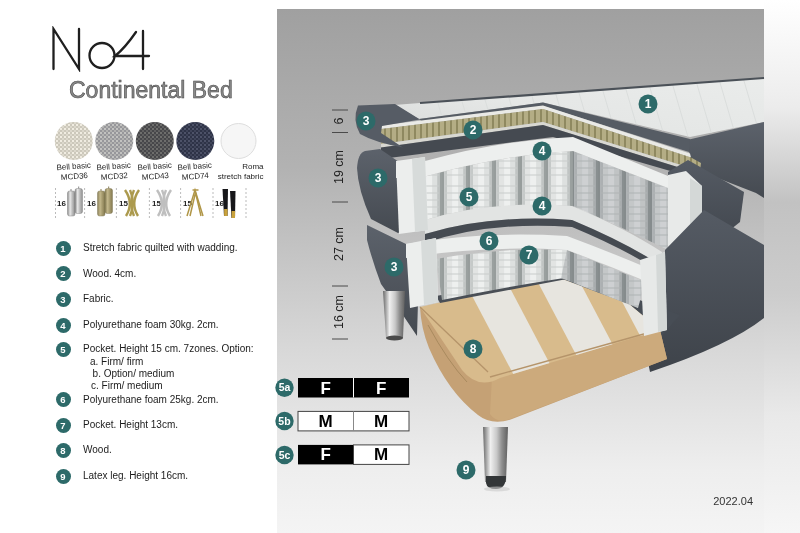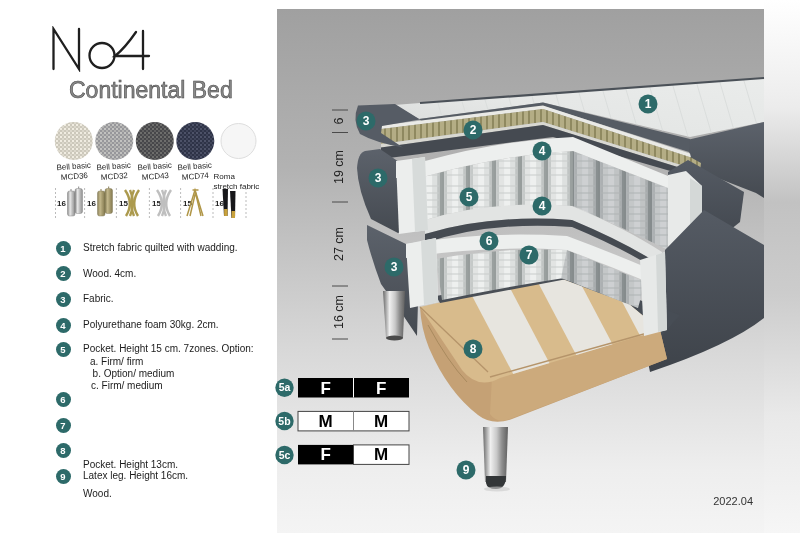"Roma" div.abs { text-align: left -> right; top: 12px -> 2px }
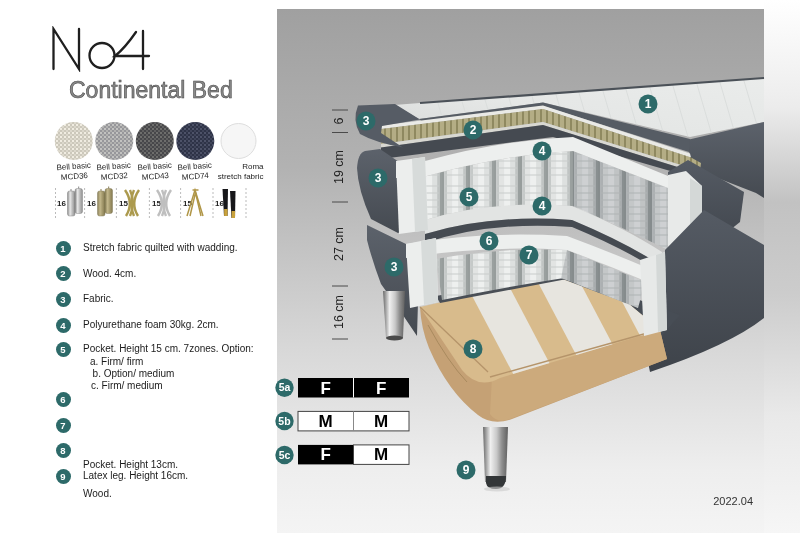"Polyurethane foam 25kg. 2cm." div.li { html: none -> <div>Polyurethane foam 25kg. 2cm.</div> }
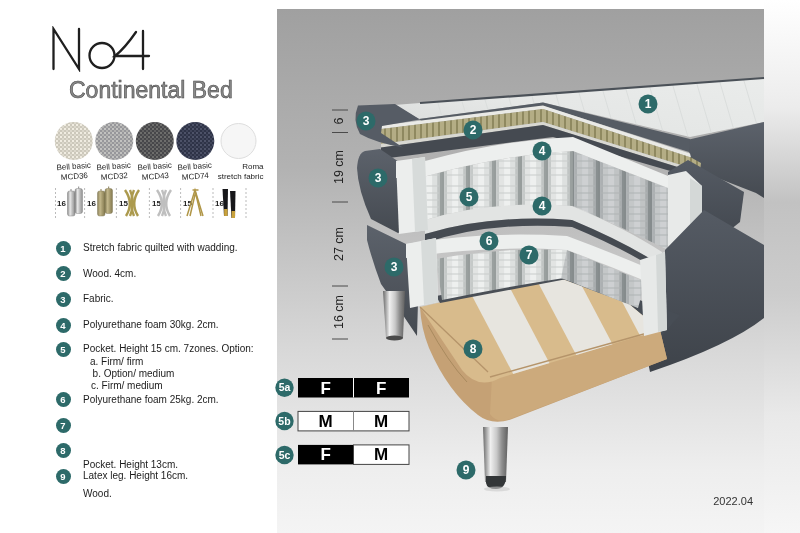"Pocket. Height 13cm." div.li { margin-top: 40px -> none }
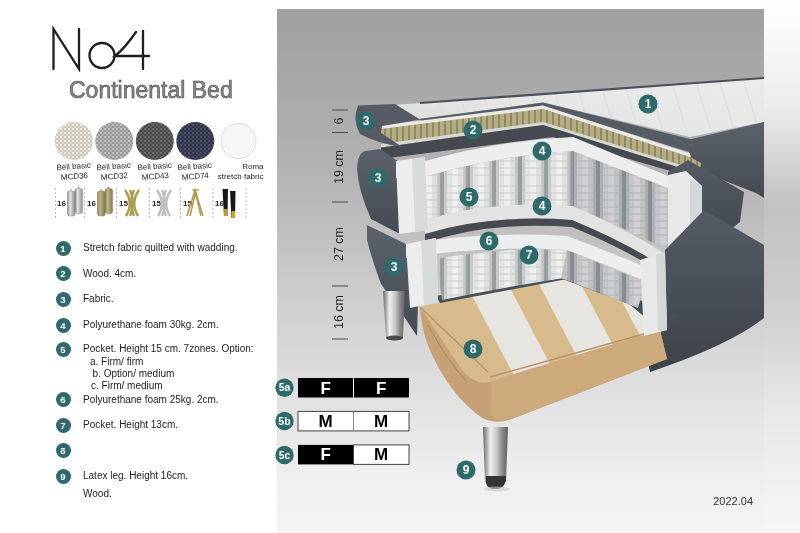"Wood." div.li { margin-top: 44px -> none }
